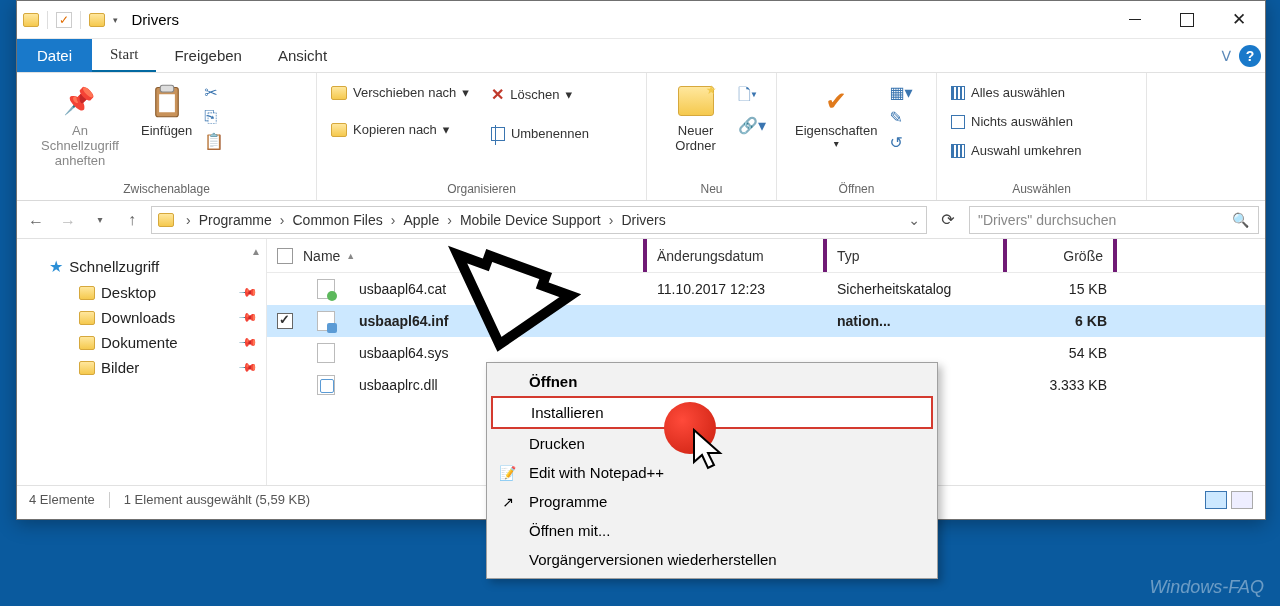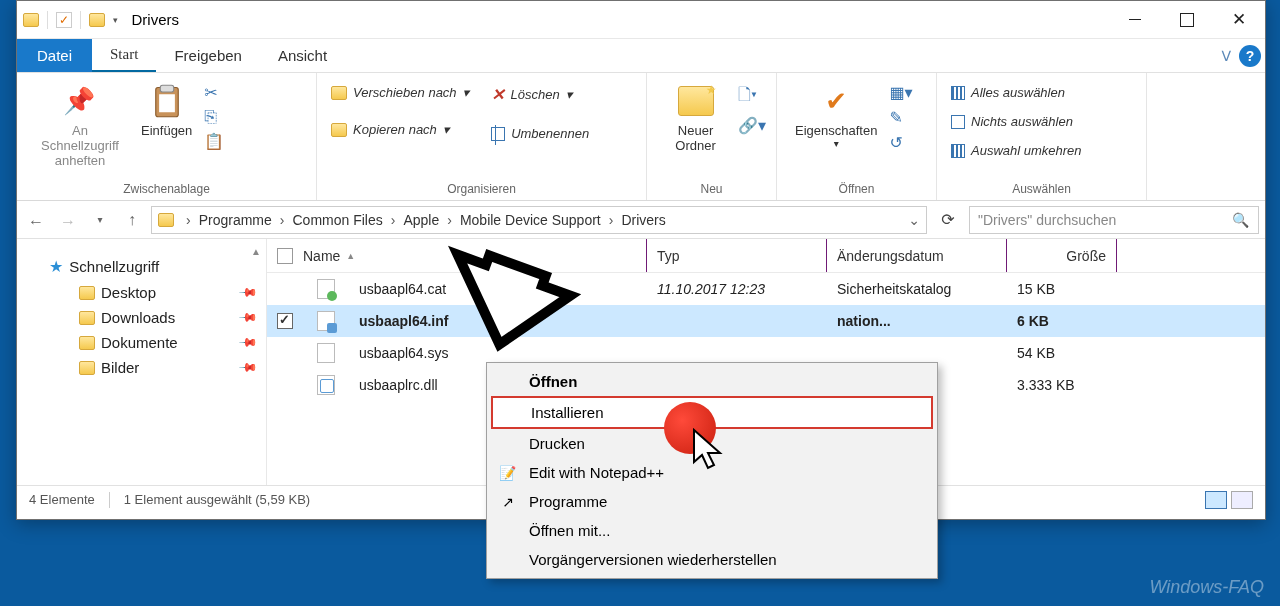"Verschieben nach" .smallbtn { font-style: italic -> none }
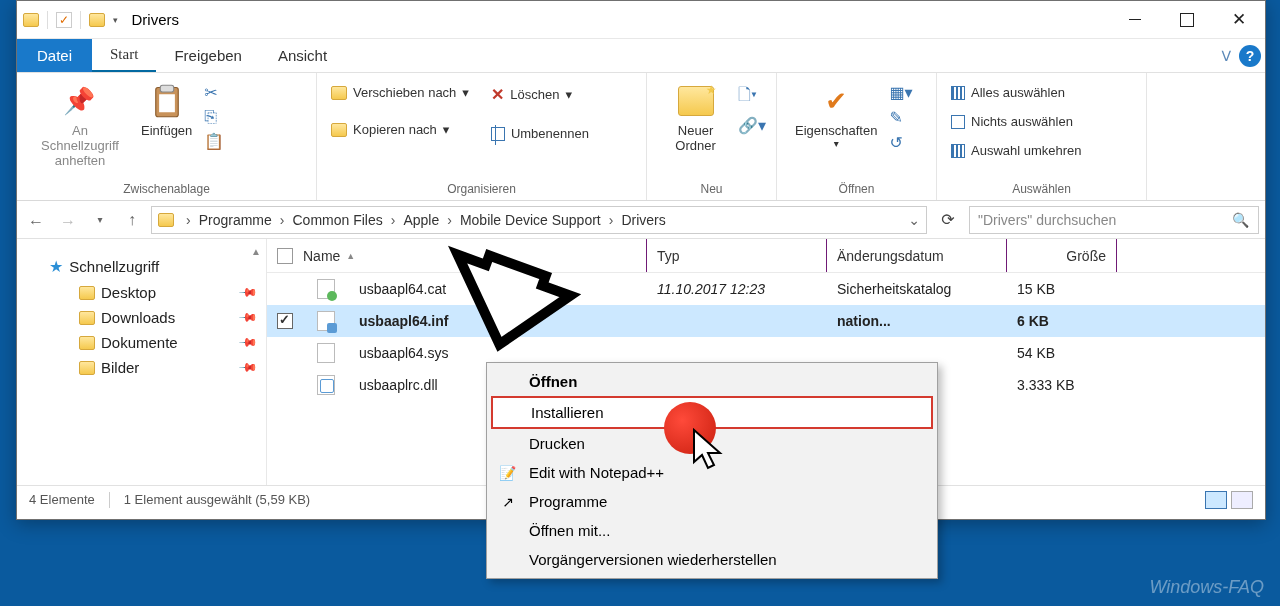"Name" .cols .col { border-right: 1px solid #701a75 -> 4px solid #701a75 }
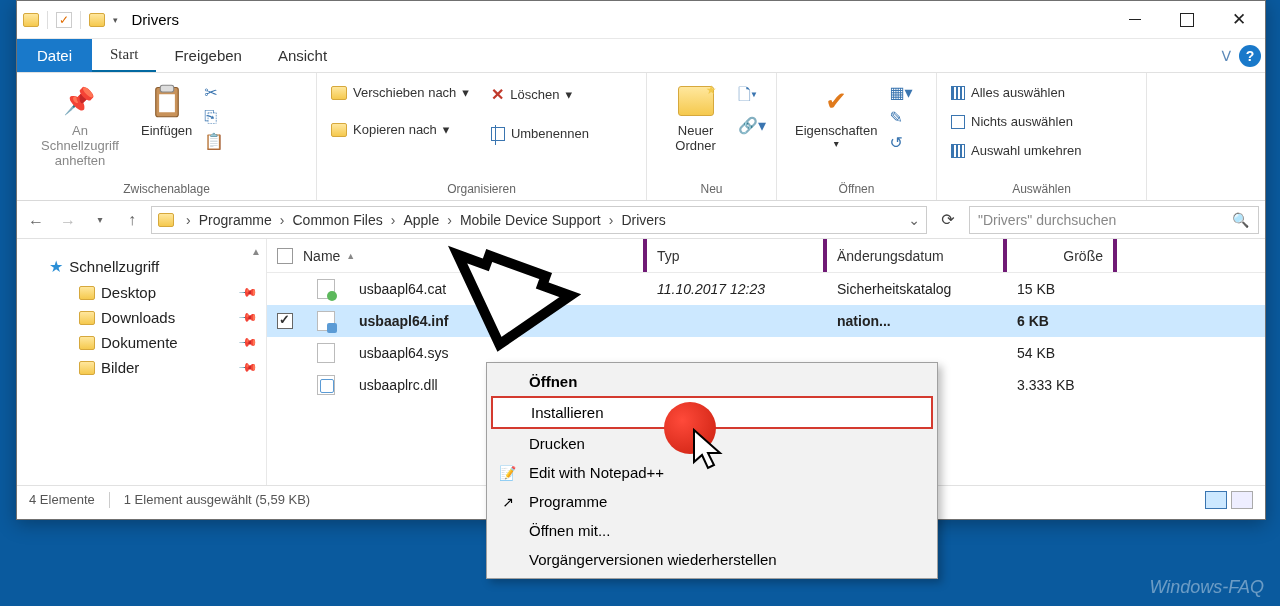"Typ" div.col { order: before "Änderungsdatum" -> after "Änderungsdatum" }
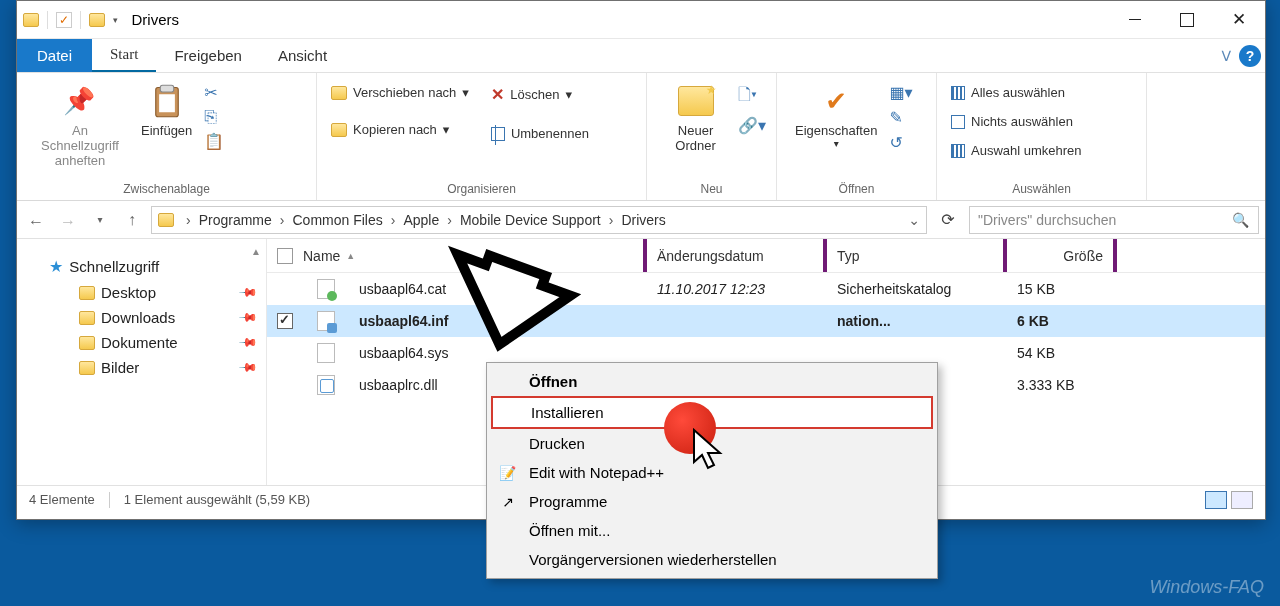"11.10.2017 12:23" .row .cell.date { font-style: italic -> none }
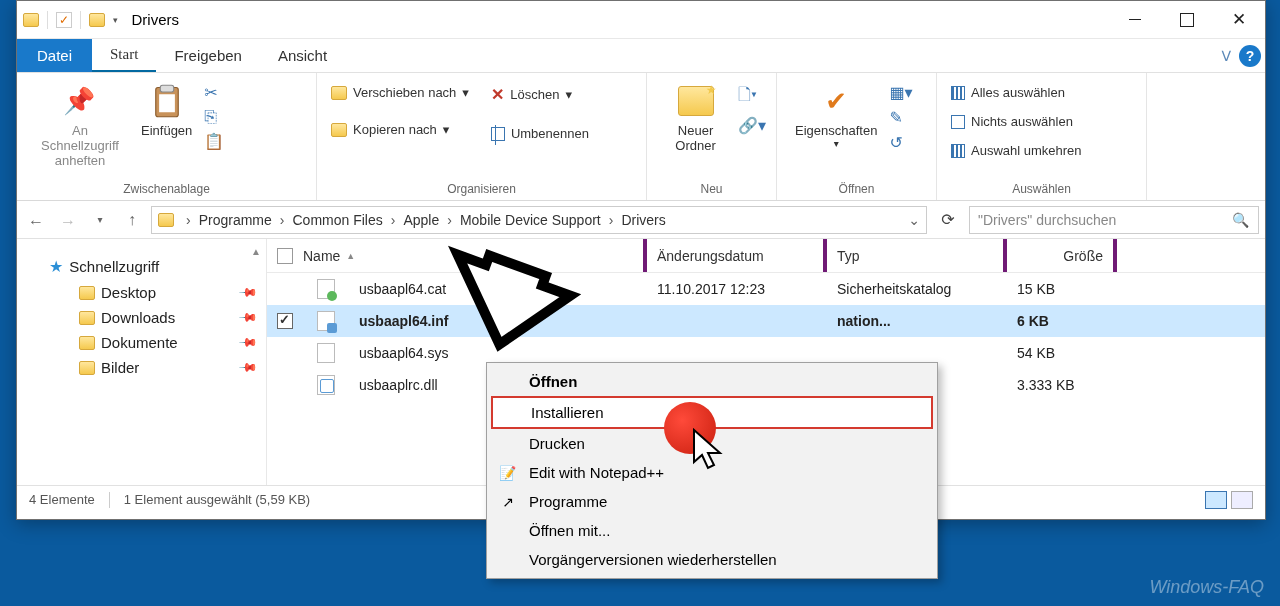"15 KB" .row .cell.size { text-align: left -> right }
